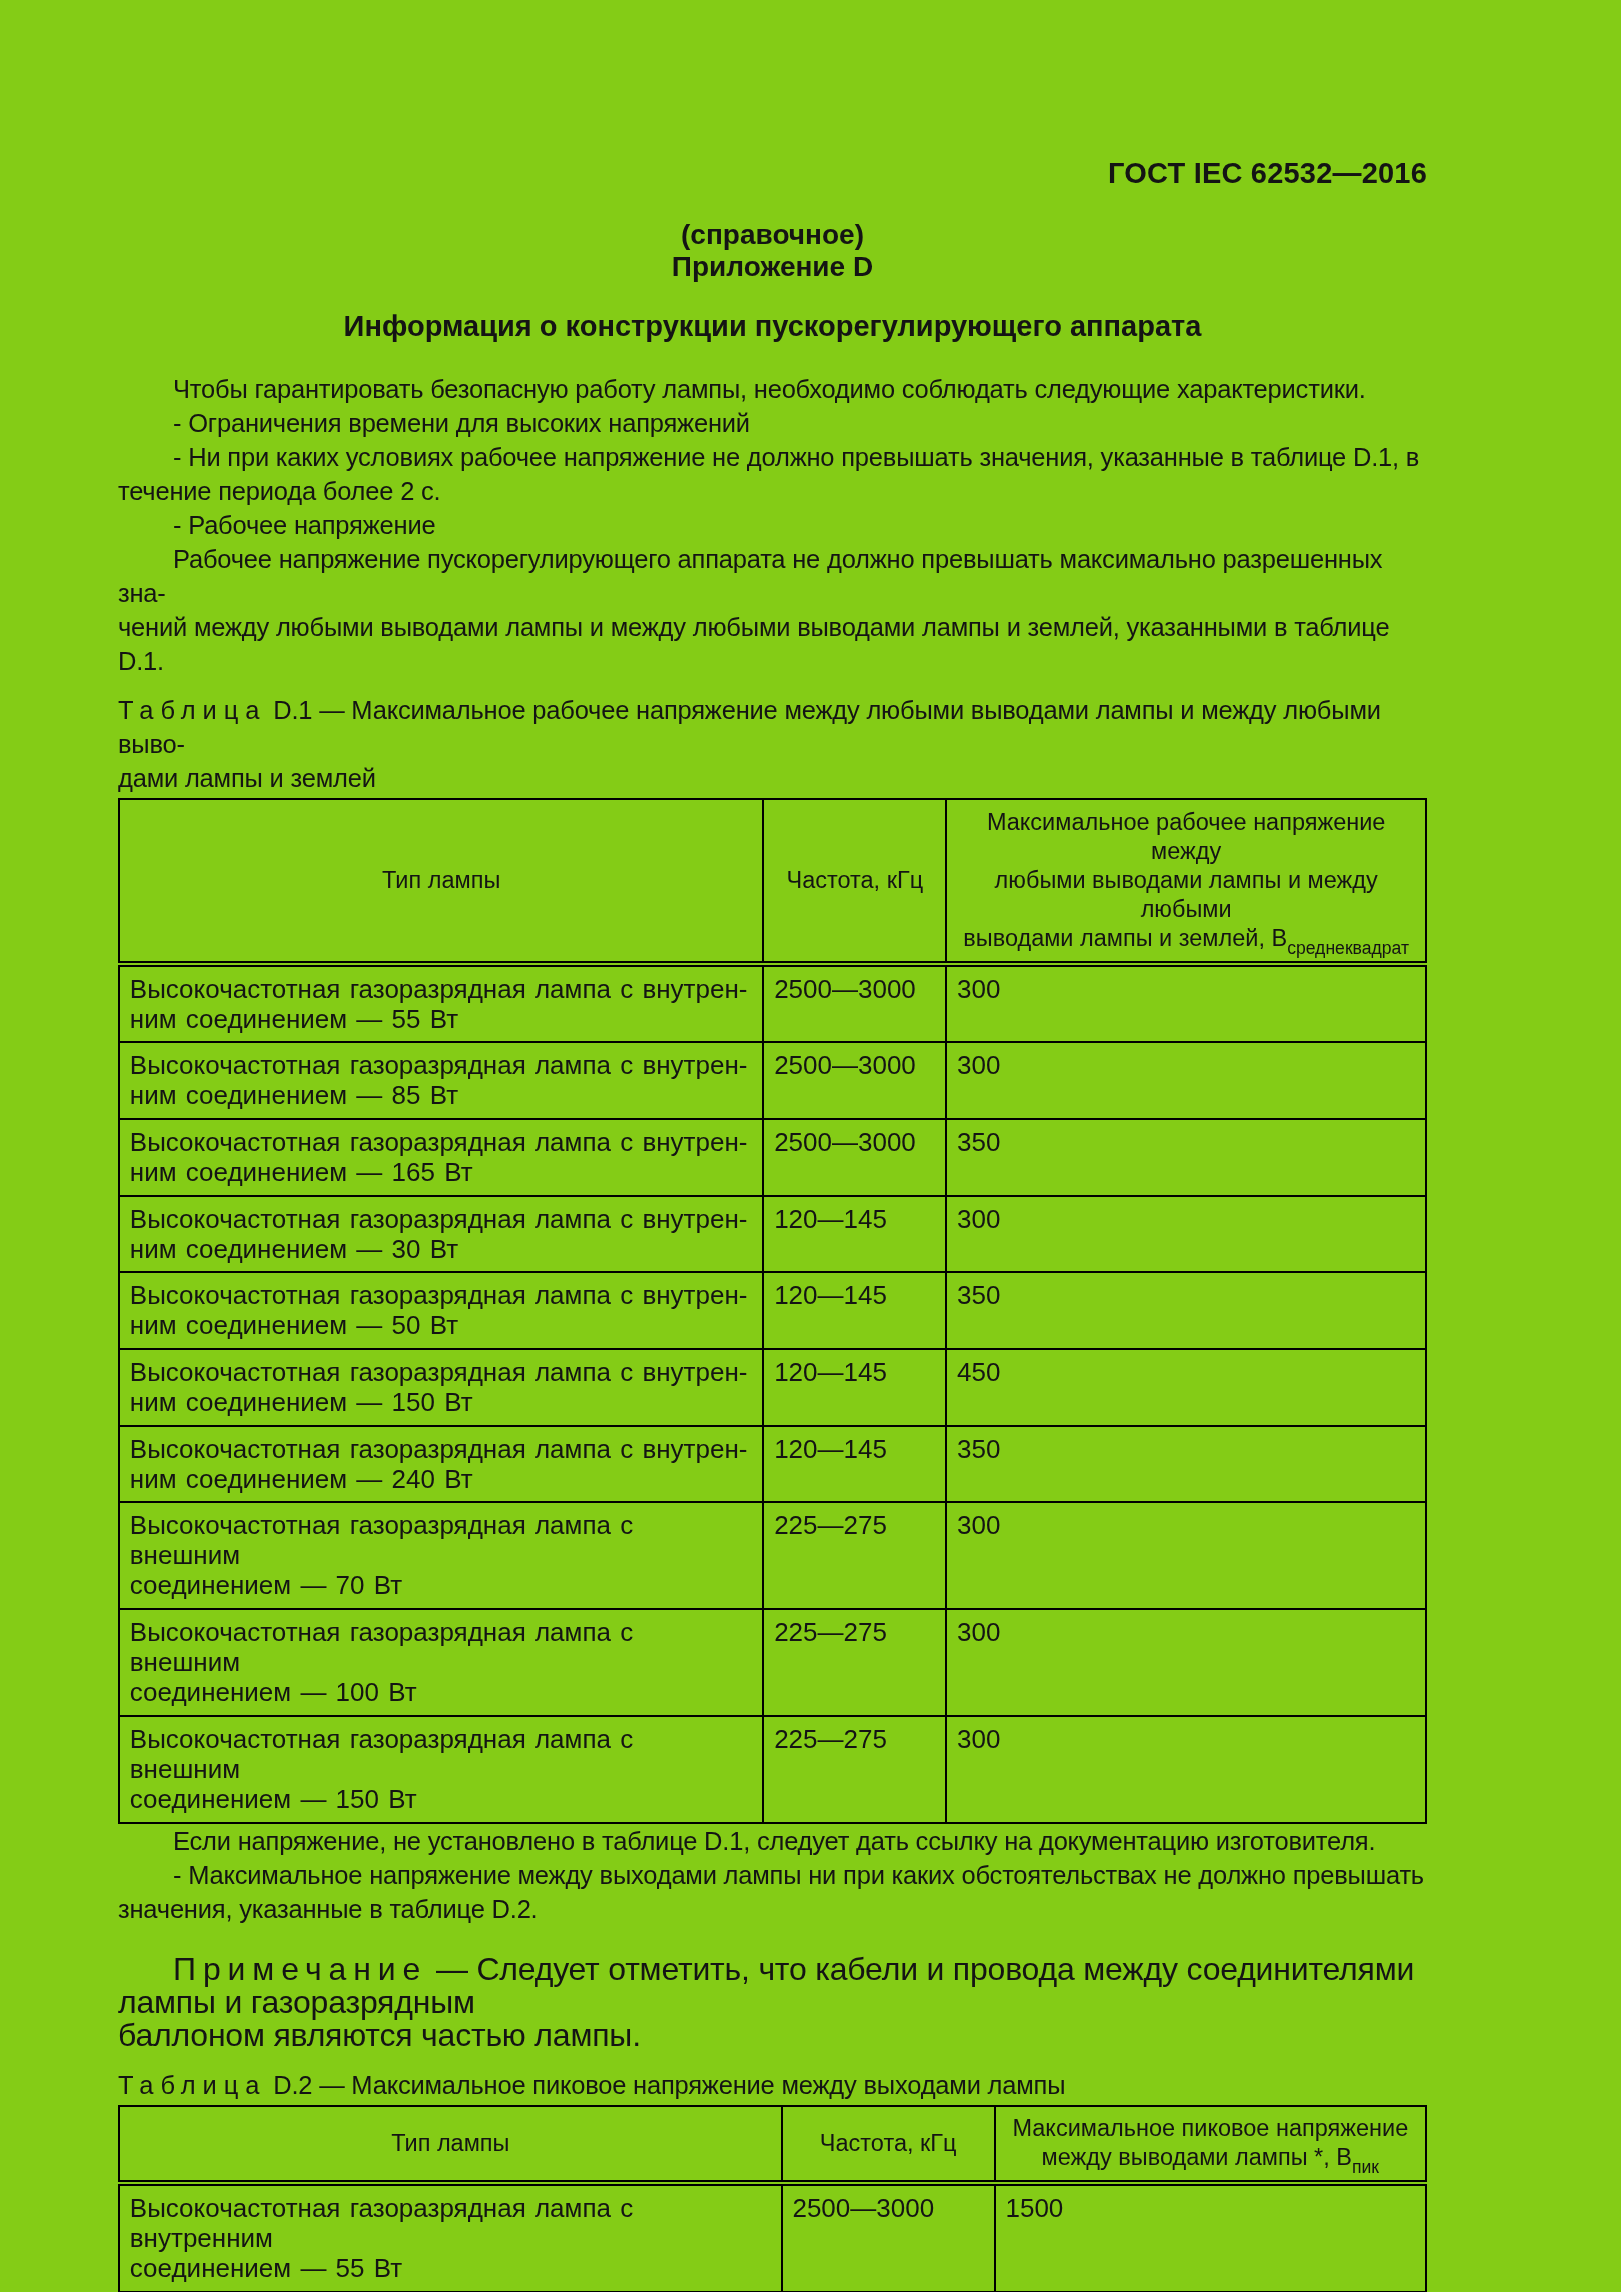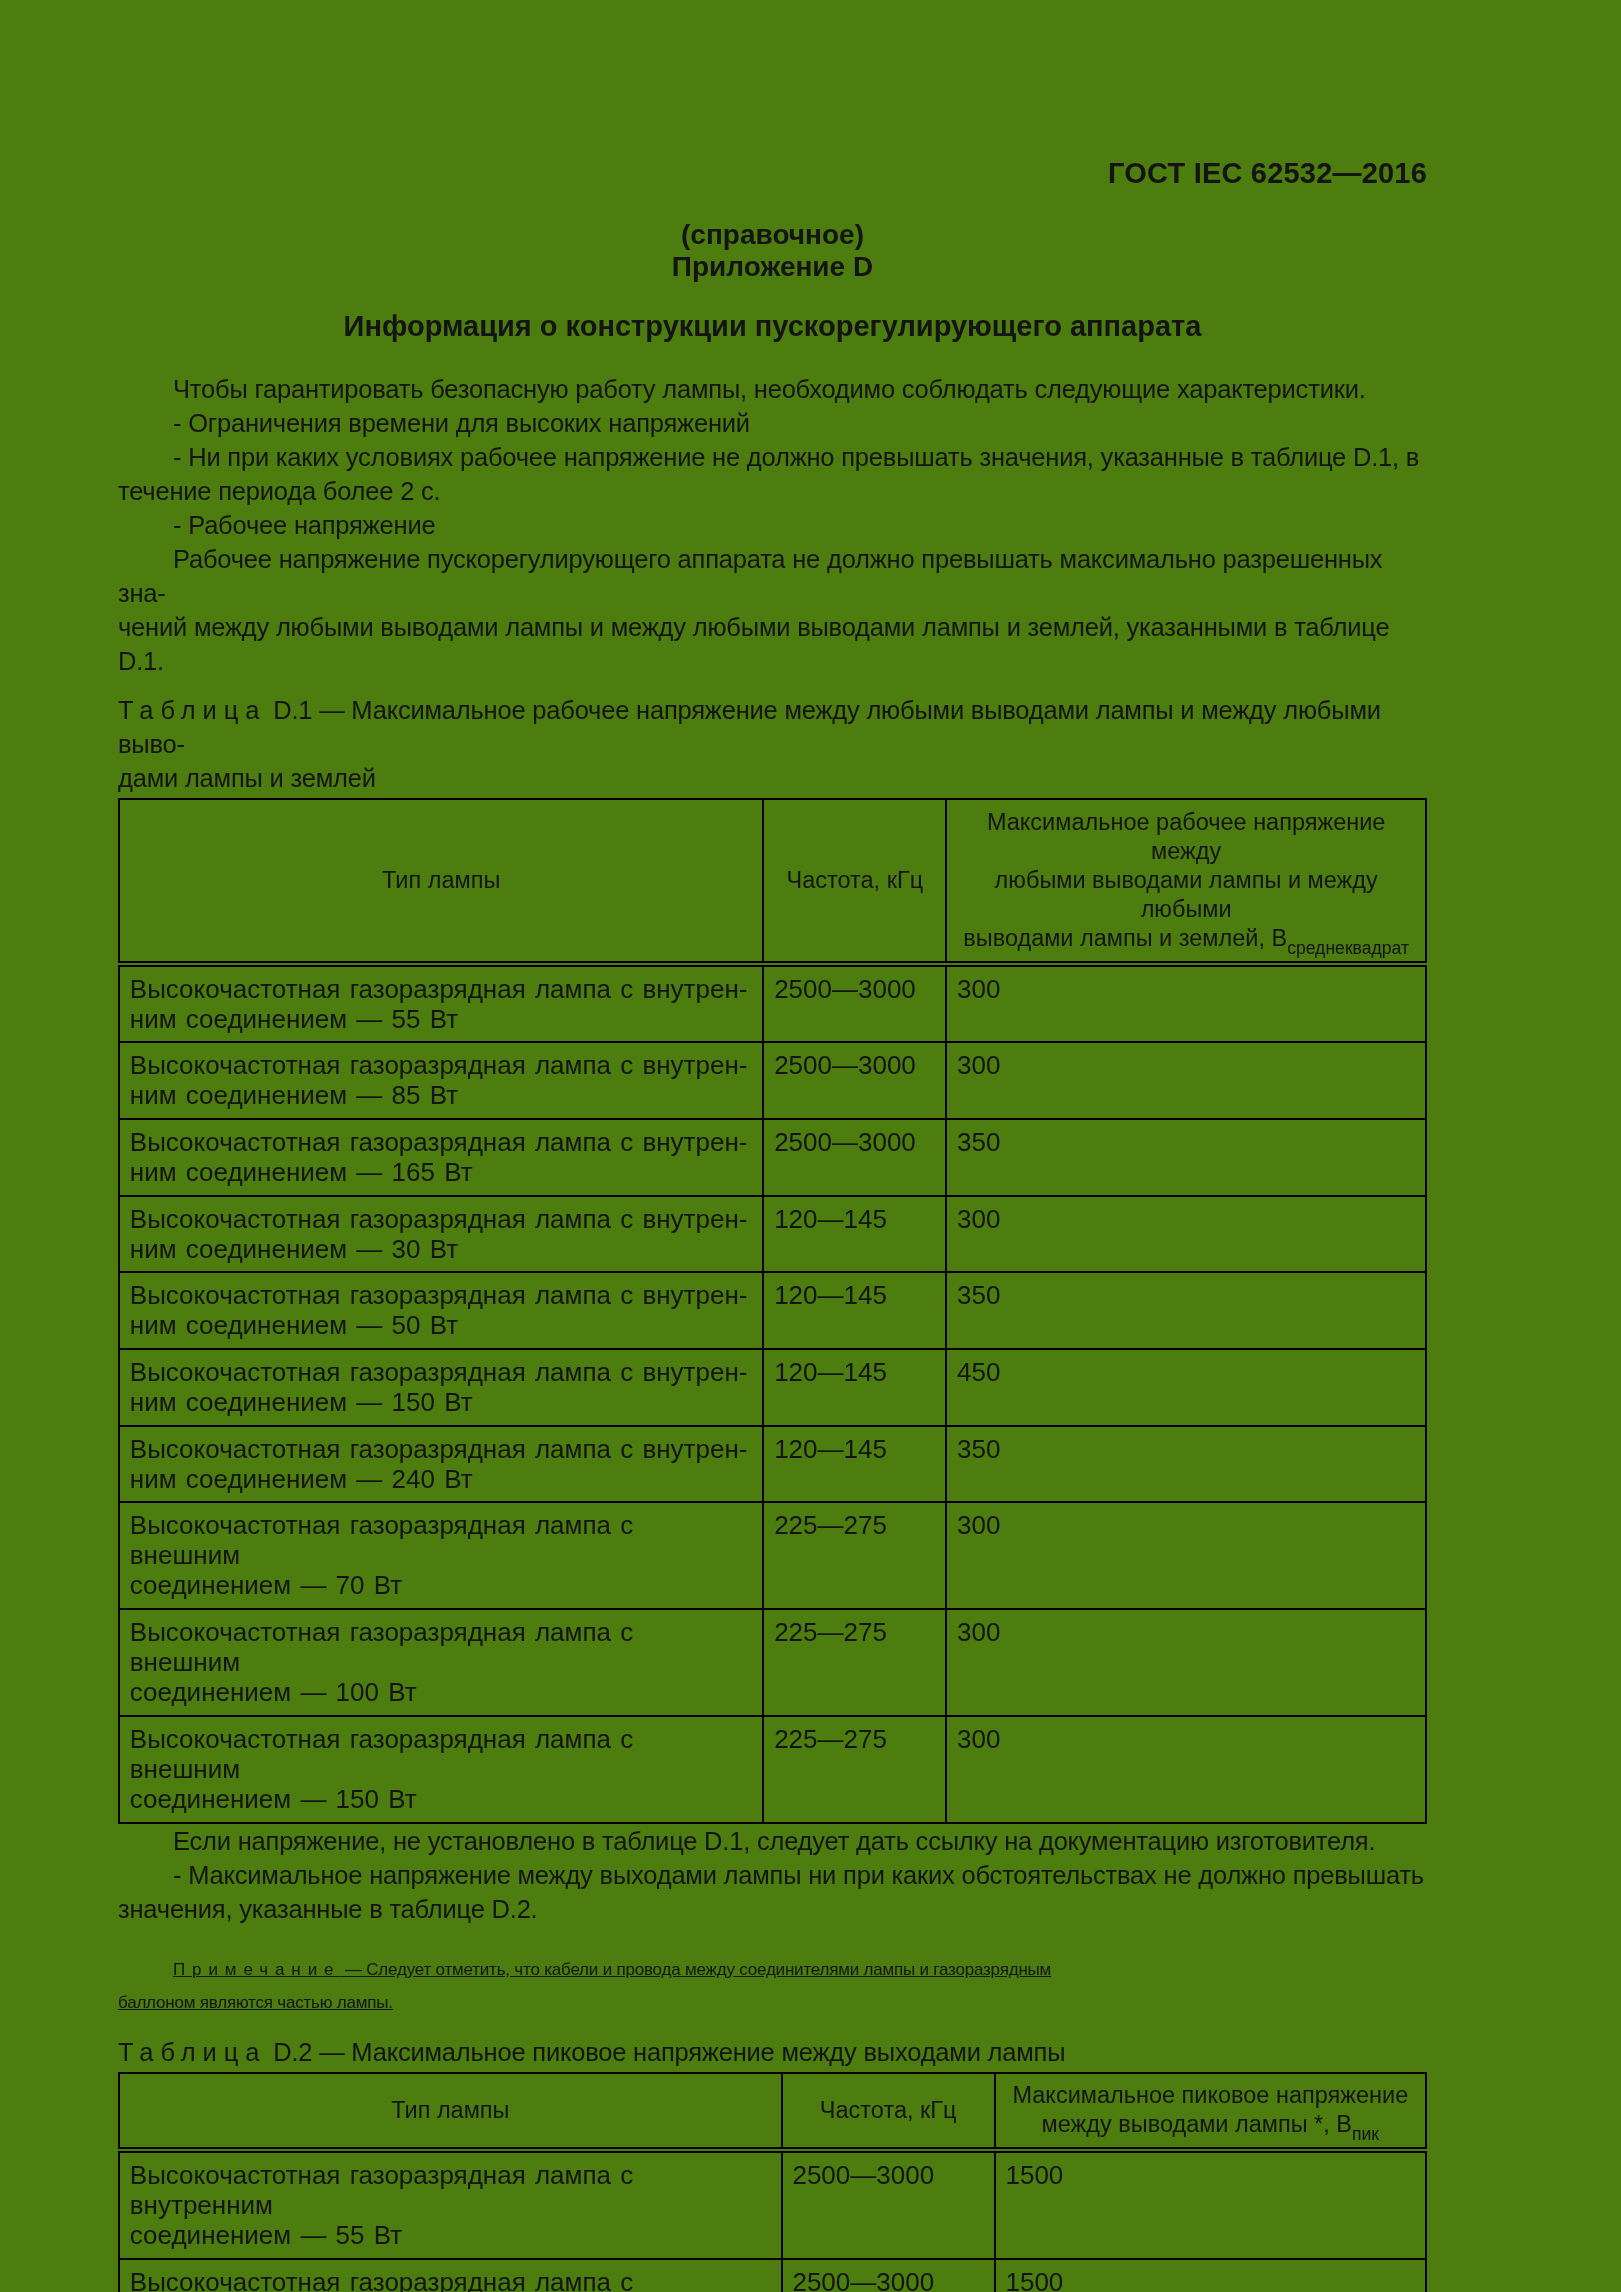"ГОСТ IEC 62532—2016" .page { background: #4d7c0f -> #84cc16 }
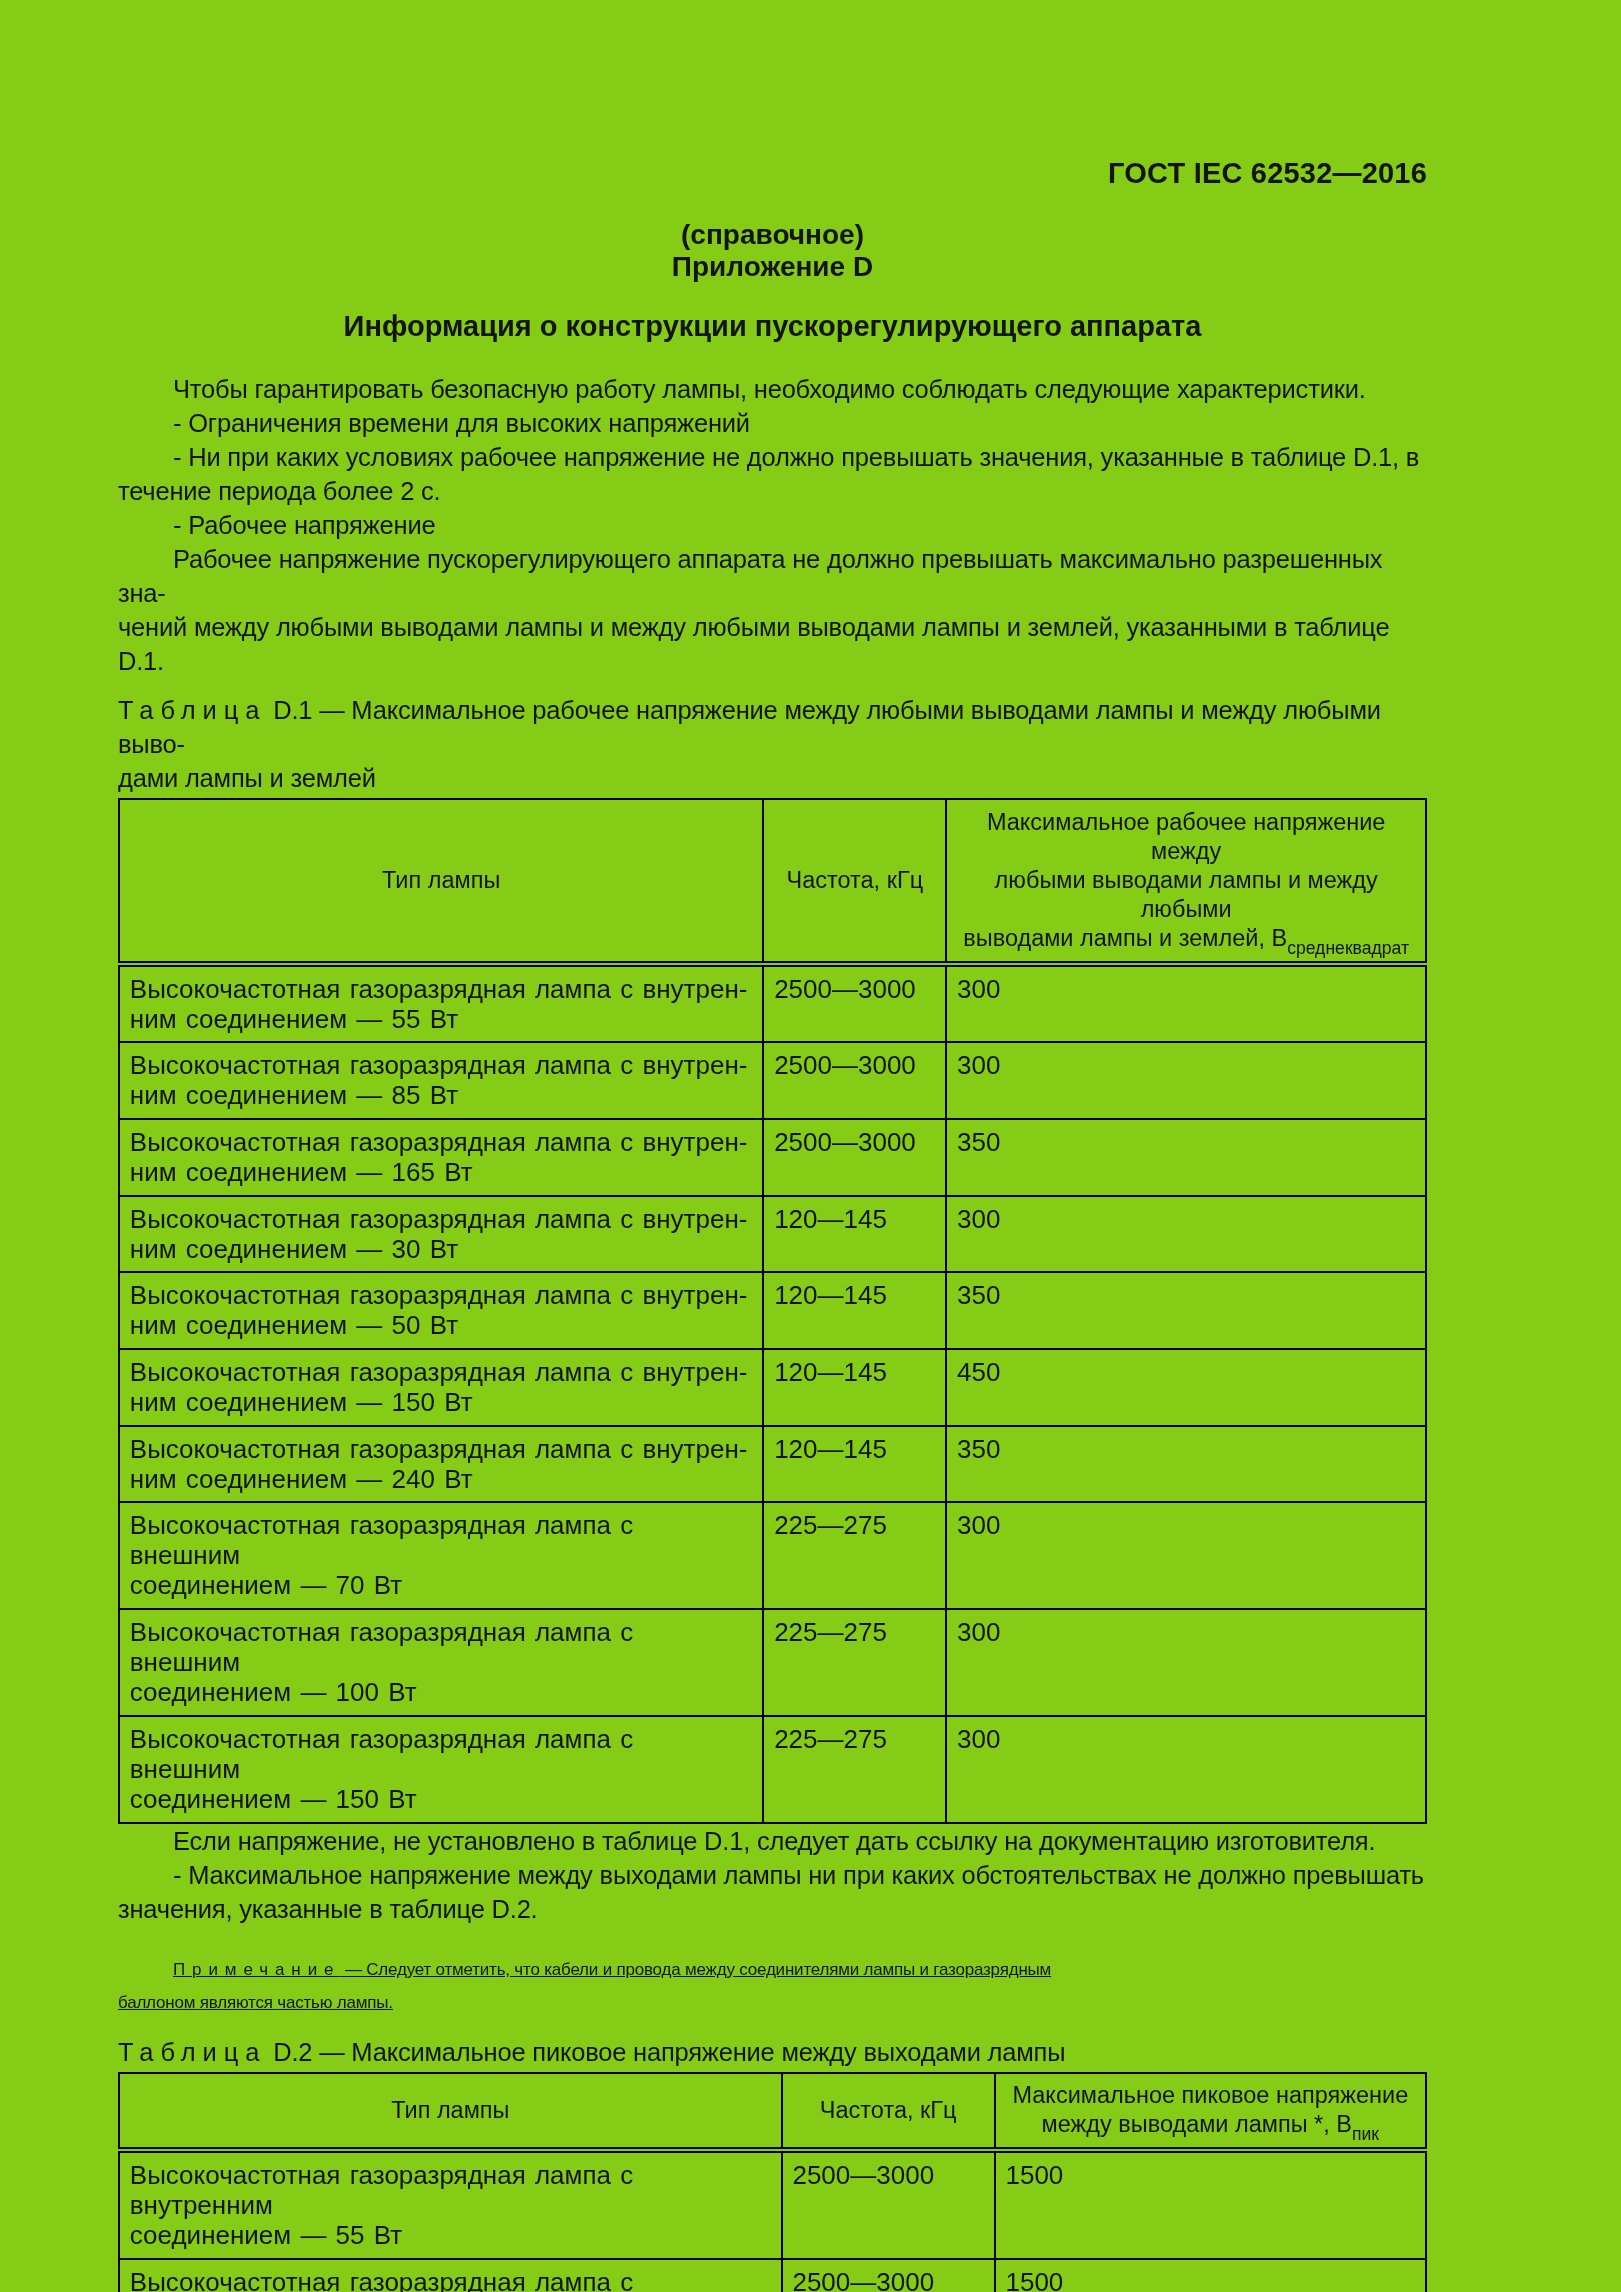"Примечание — Следует отметить, что" p.note { font-size: 17px -> 32px; text-decoration: underline -> none }
